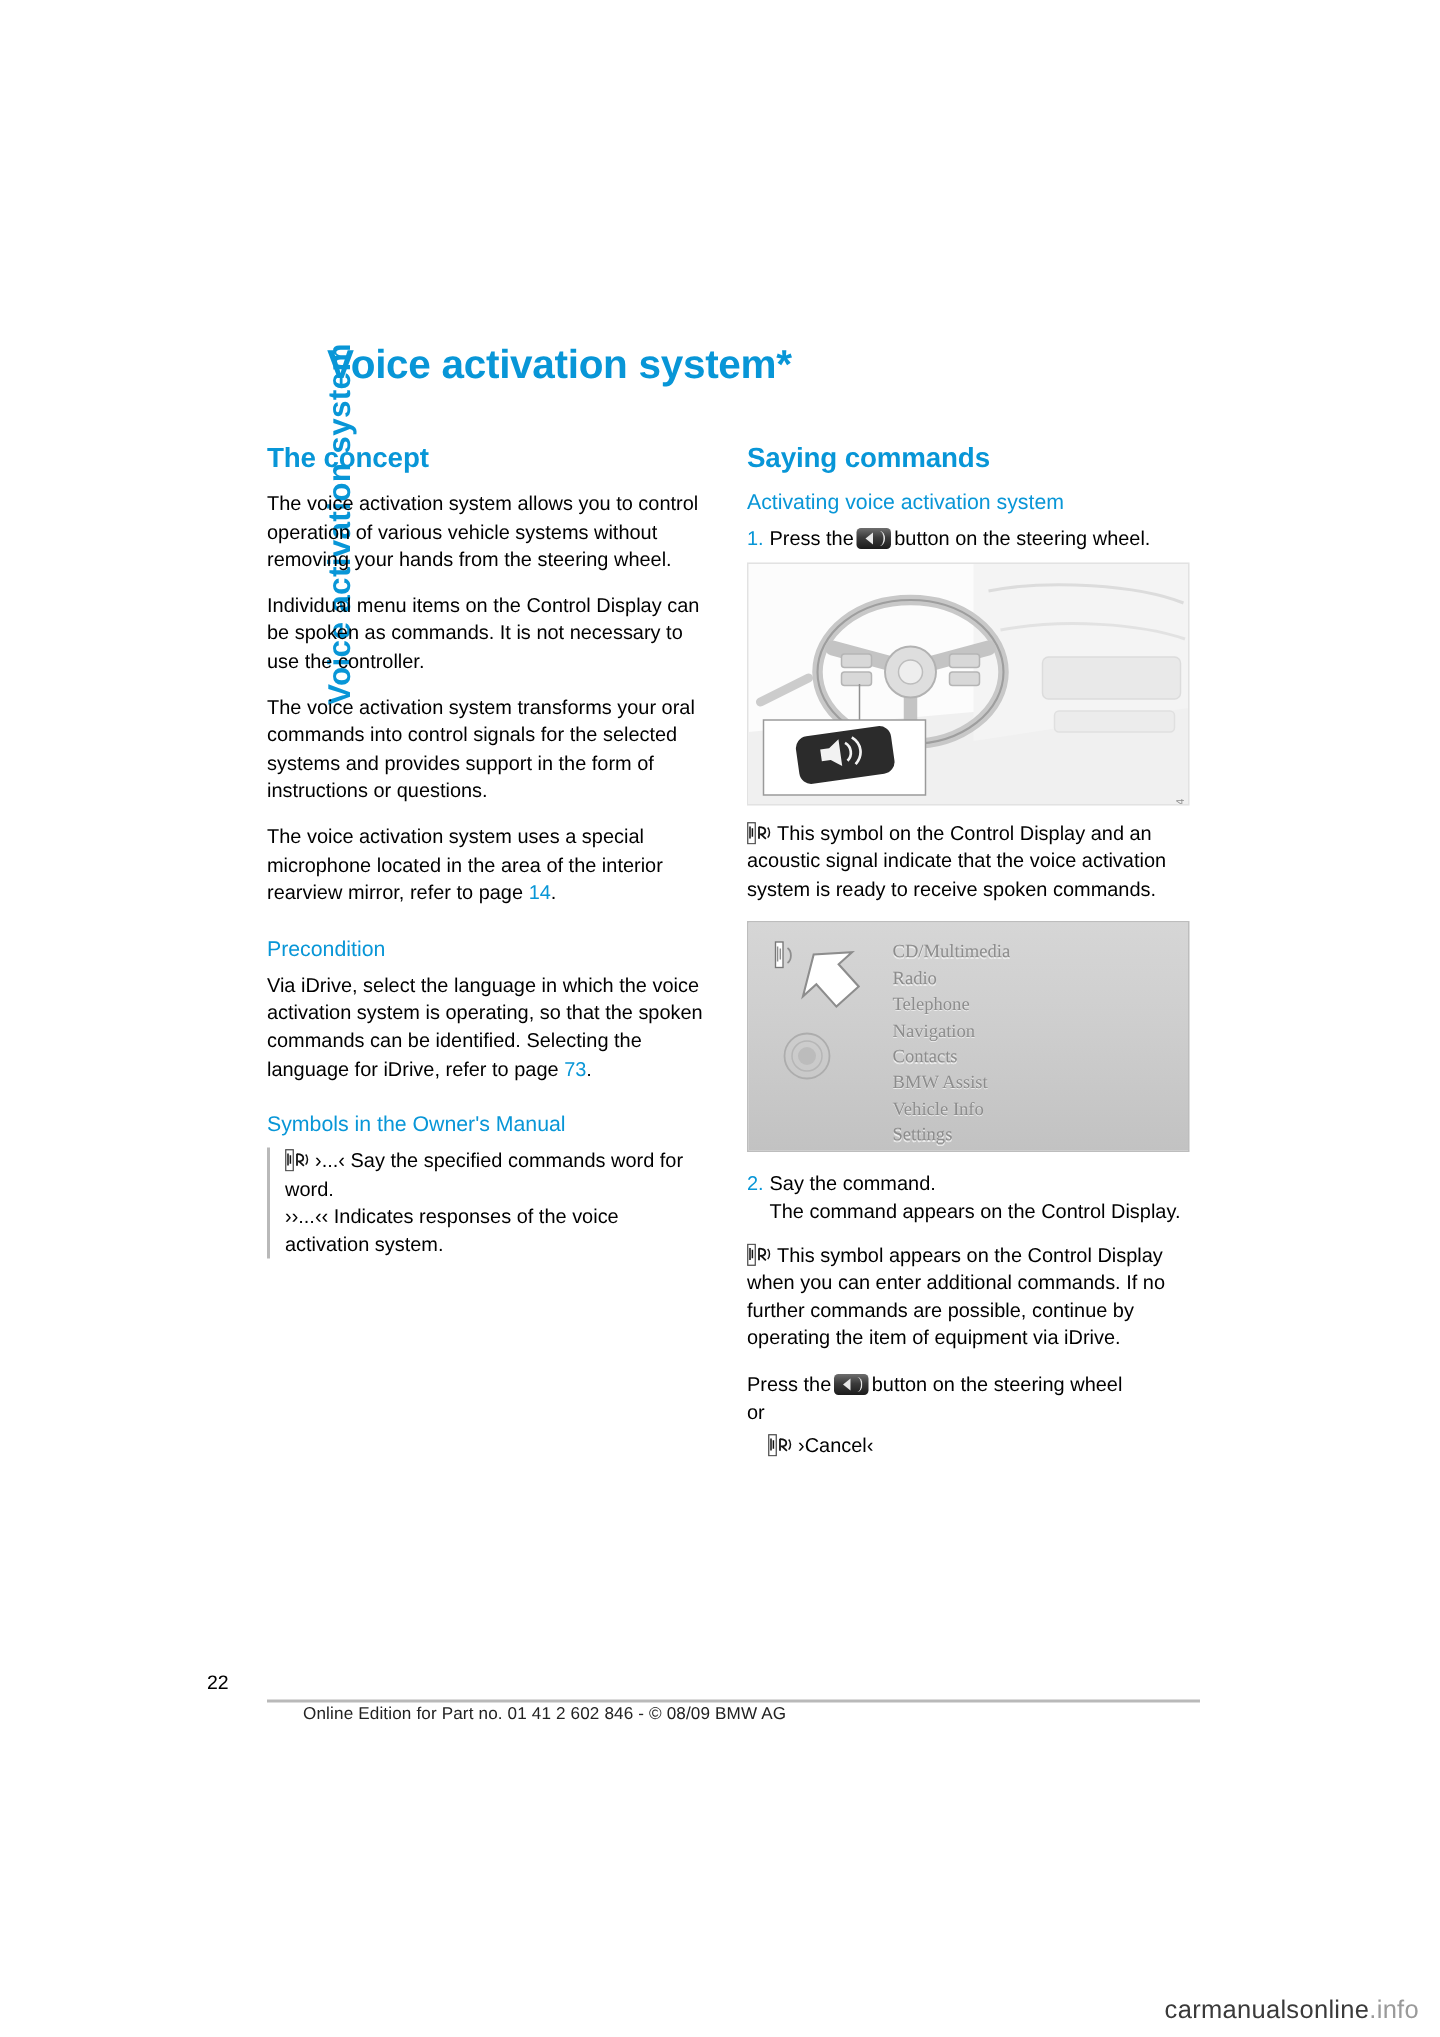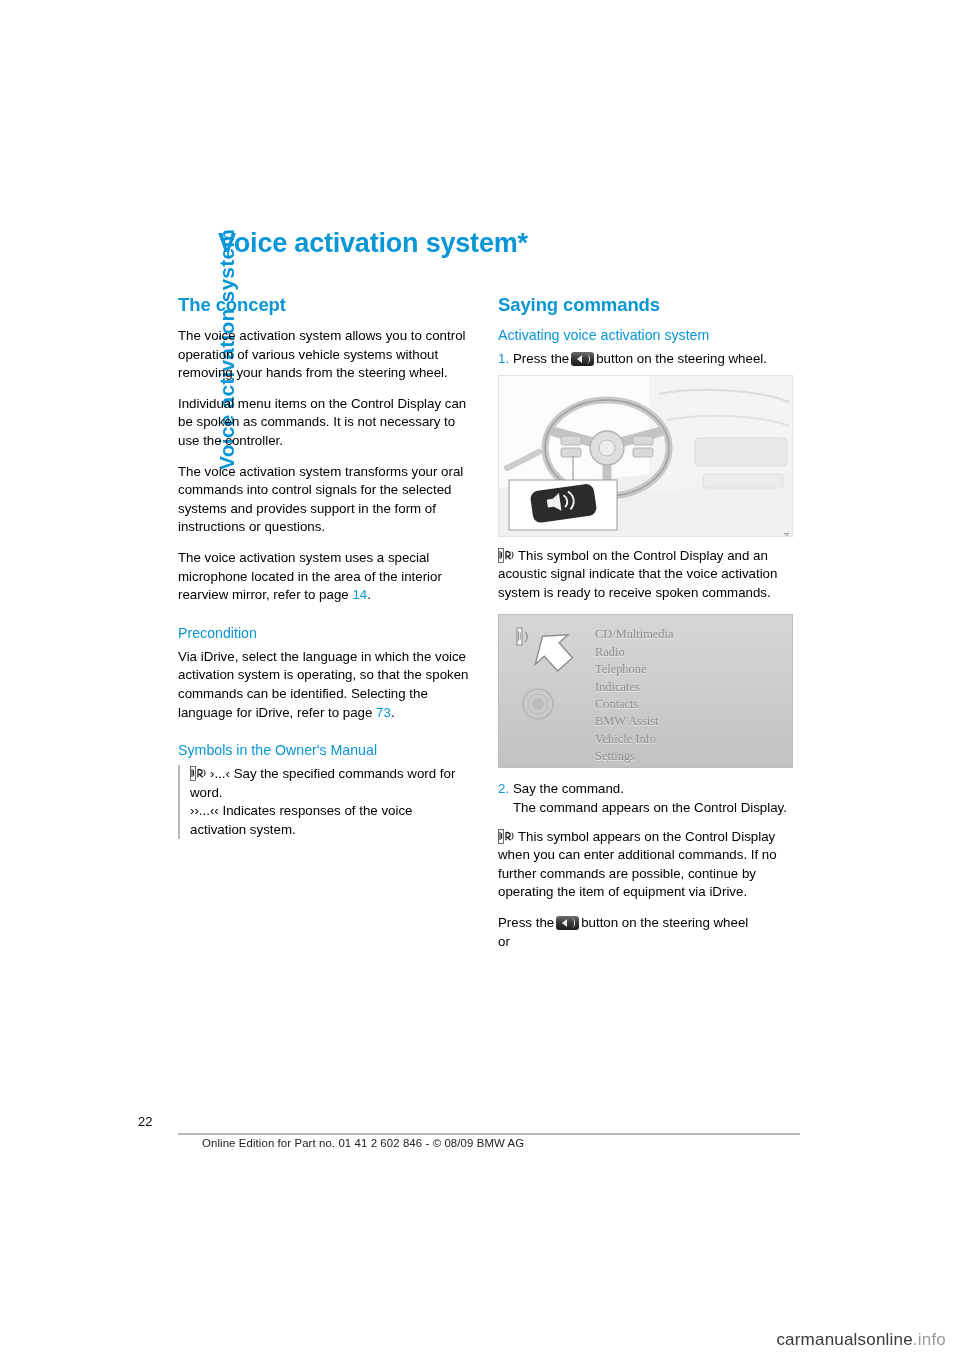"Indicates" div { text: Indicates -> Navigation }
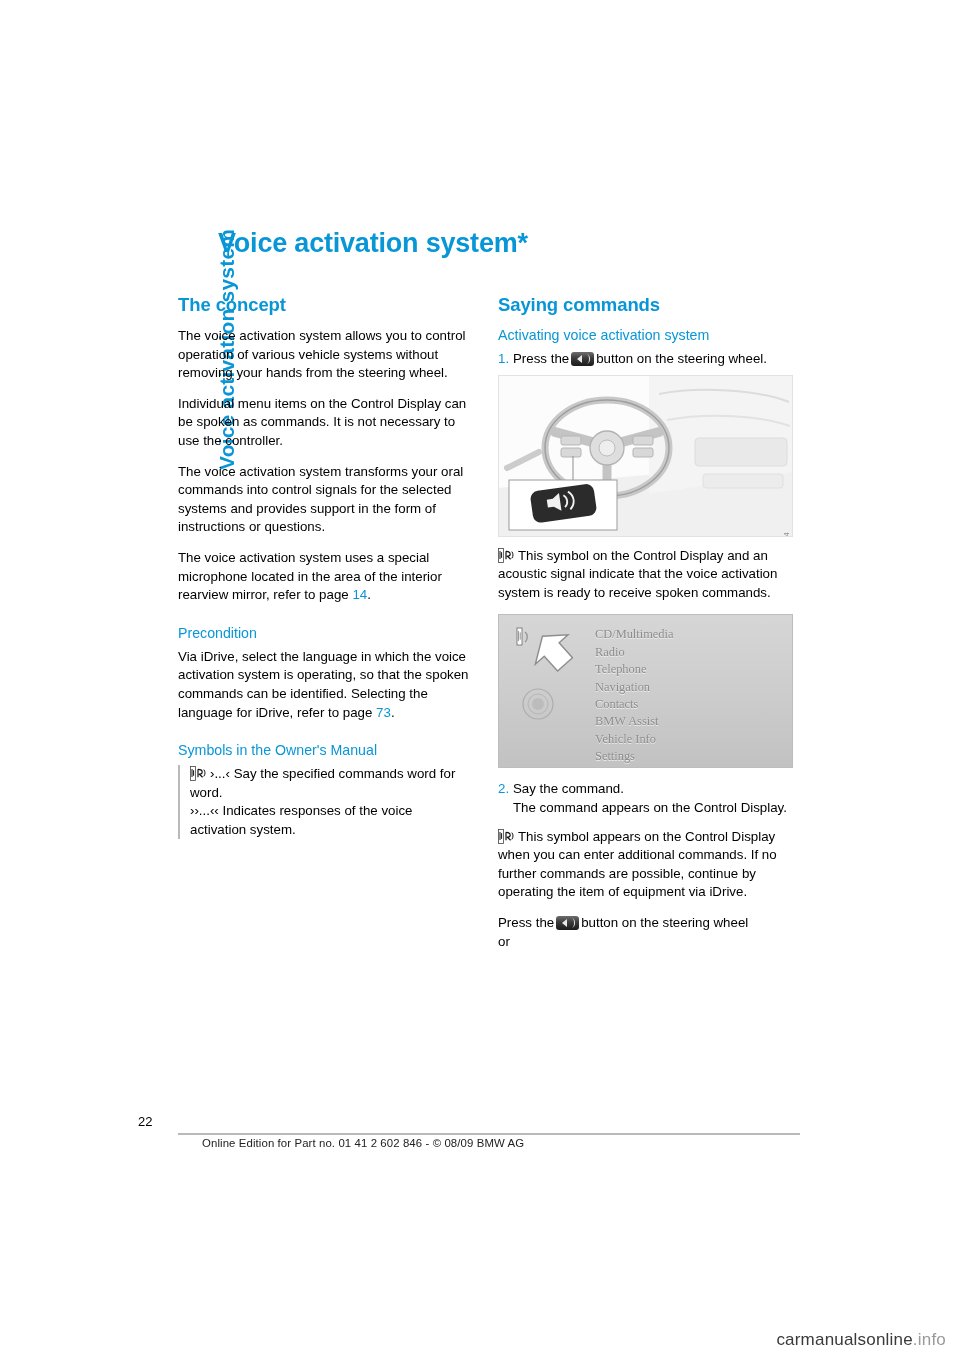"›Cancel‹" p.body { html: none -> <p> <span> <svg> <rect></rect> <path></path> <path></path> <path></path> <path></path> <path></path> </svg> </span><span>›Cancel‹</span> </p> }
